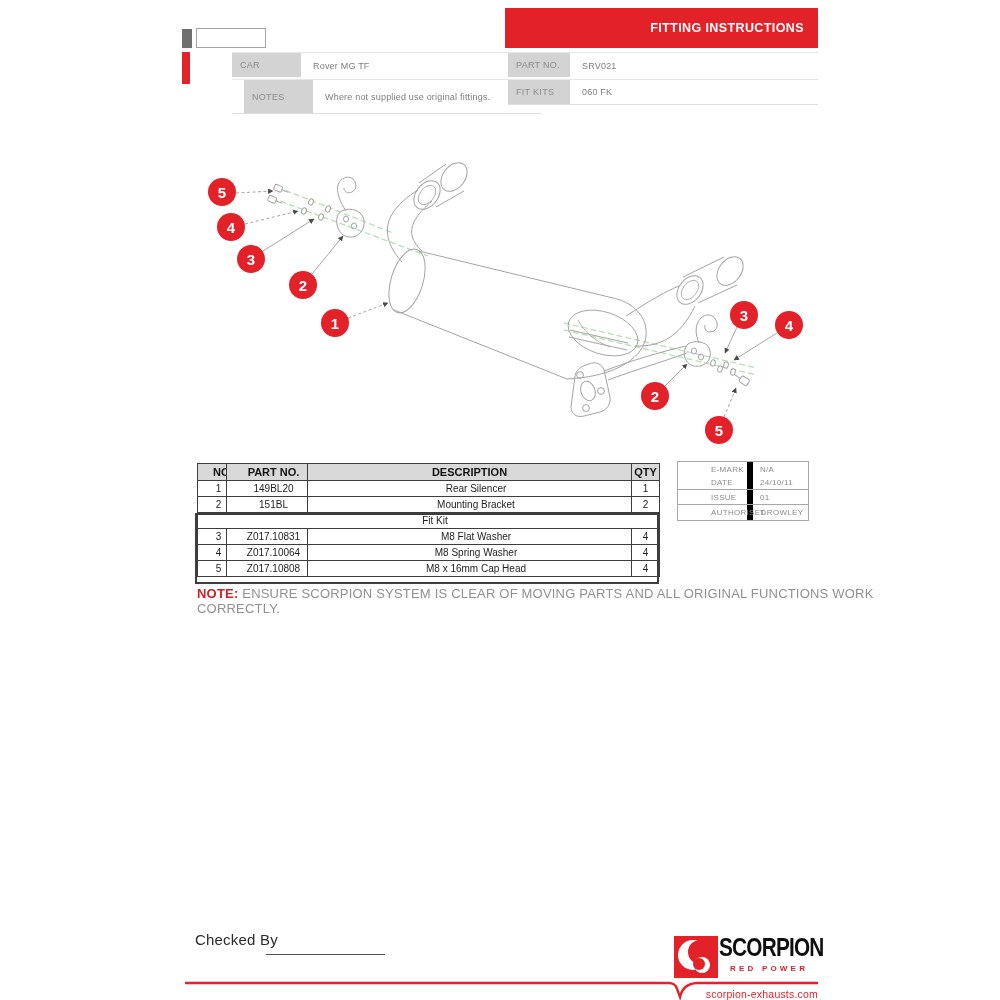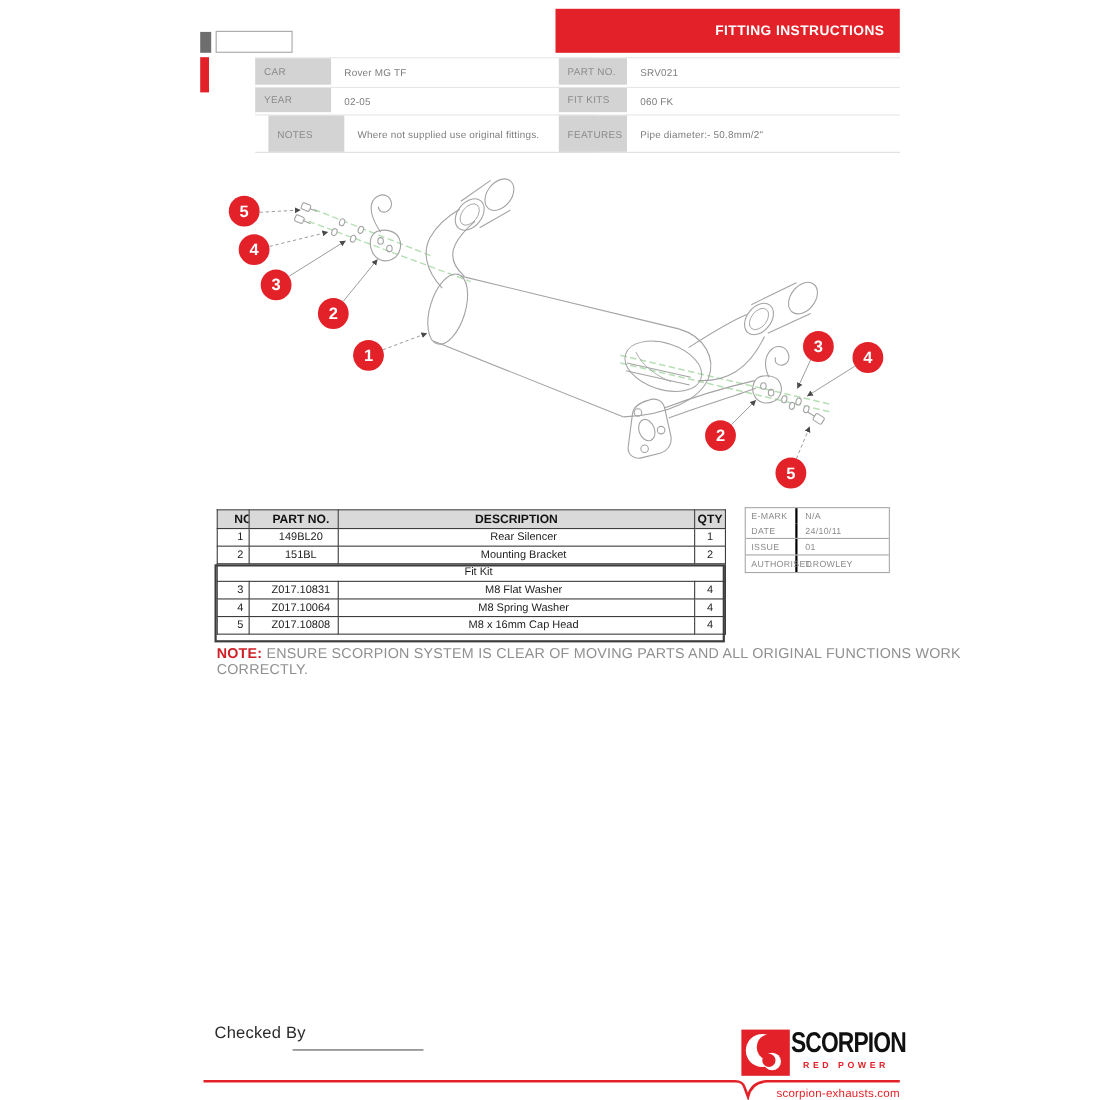"YEAR" div.row { html: <div> <div>YEAR</div> <div>02-05</div> </div> -> none }
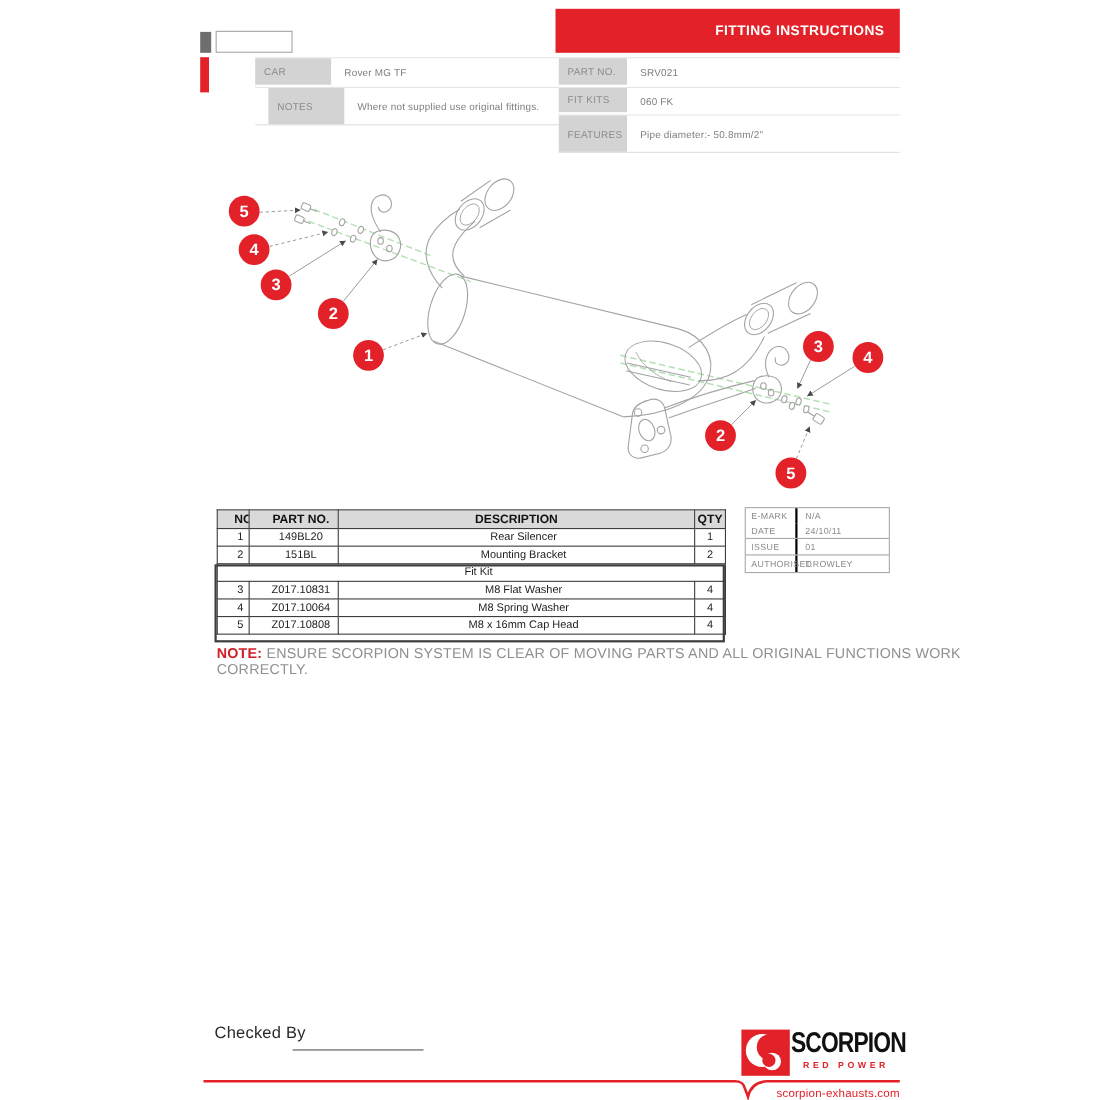"FEATURES" div.row { html: <div> <div>FEATURES</div> <div>Pipe diameter:- 50.8mm/2"</div> </div> -> none }
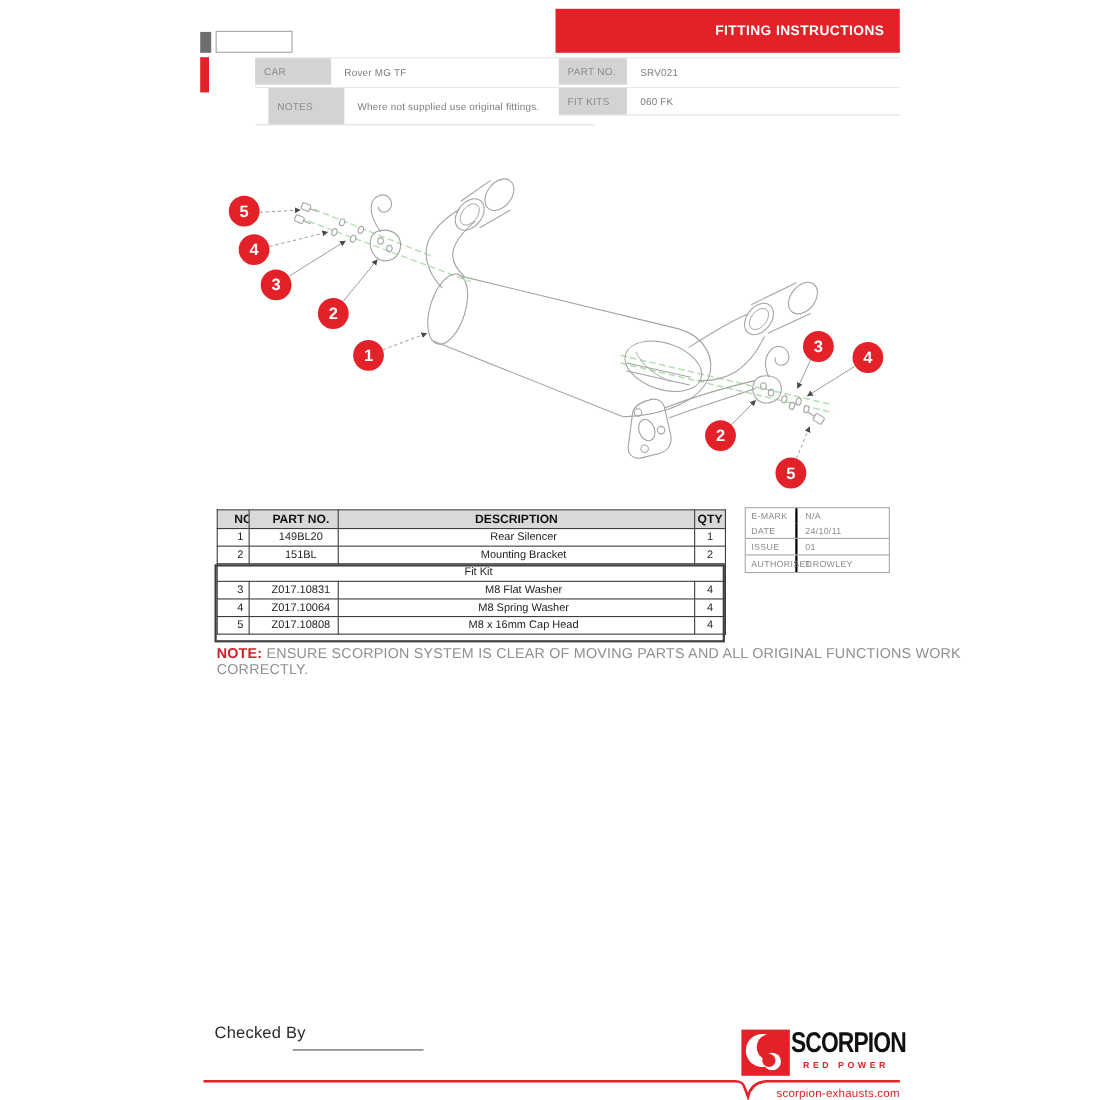"E-MARK" .rev .rlbl { border-right: 2px solid #000000 -> 6px solid #000000; margin-left: none -> 28px }
